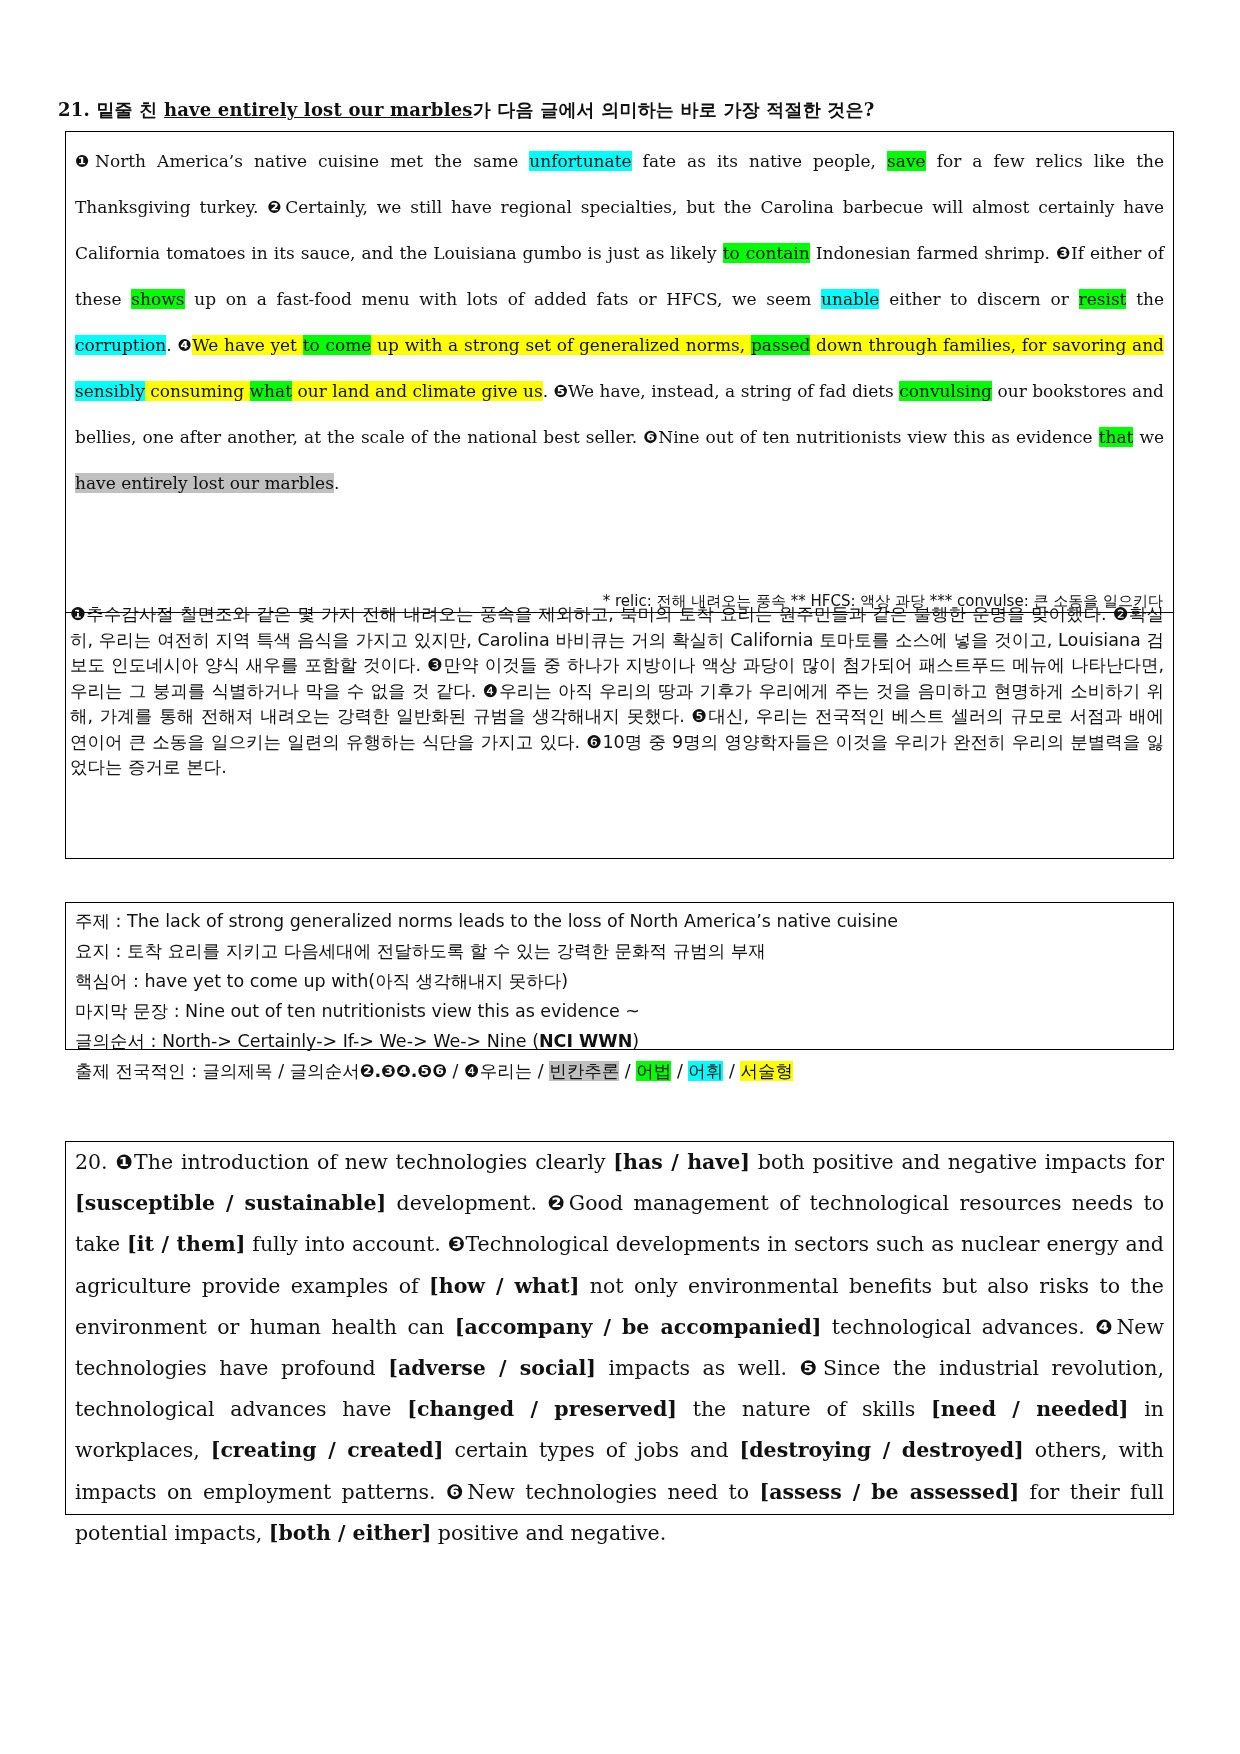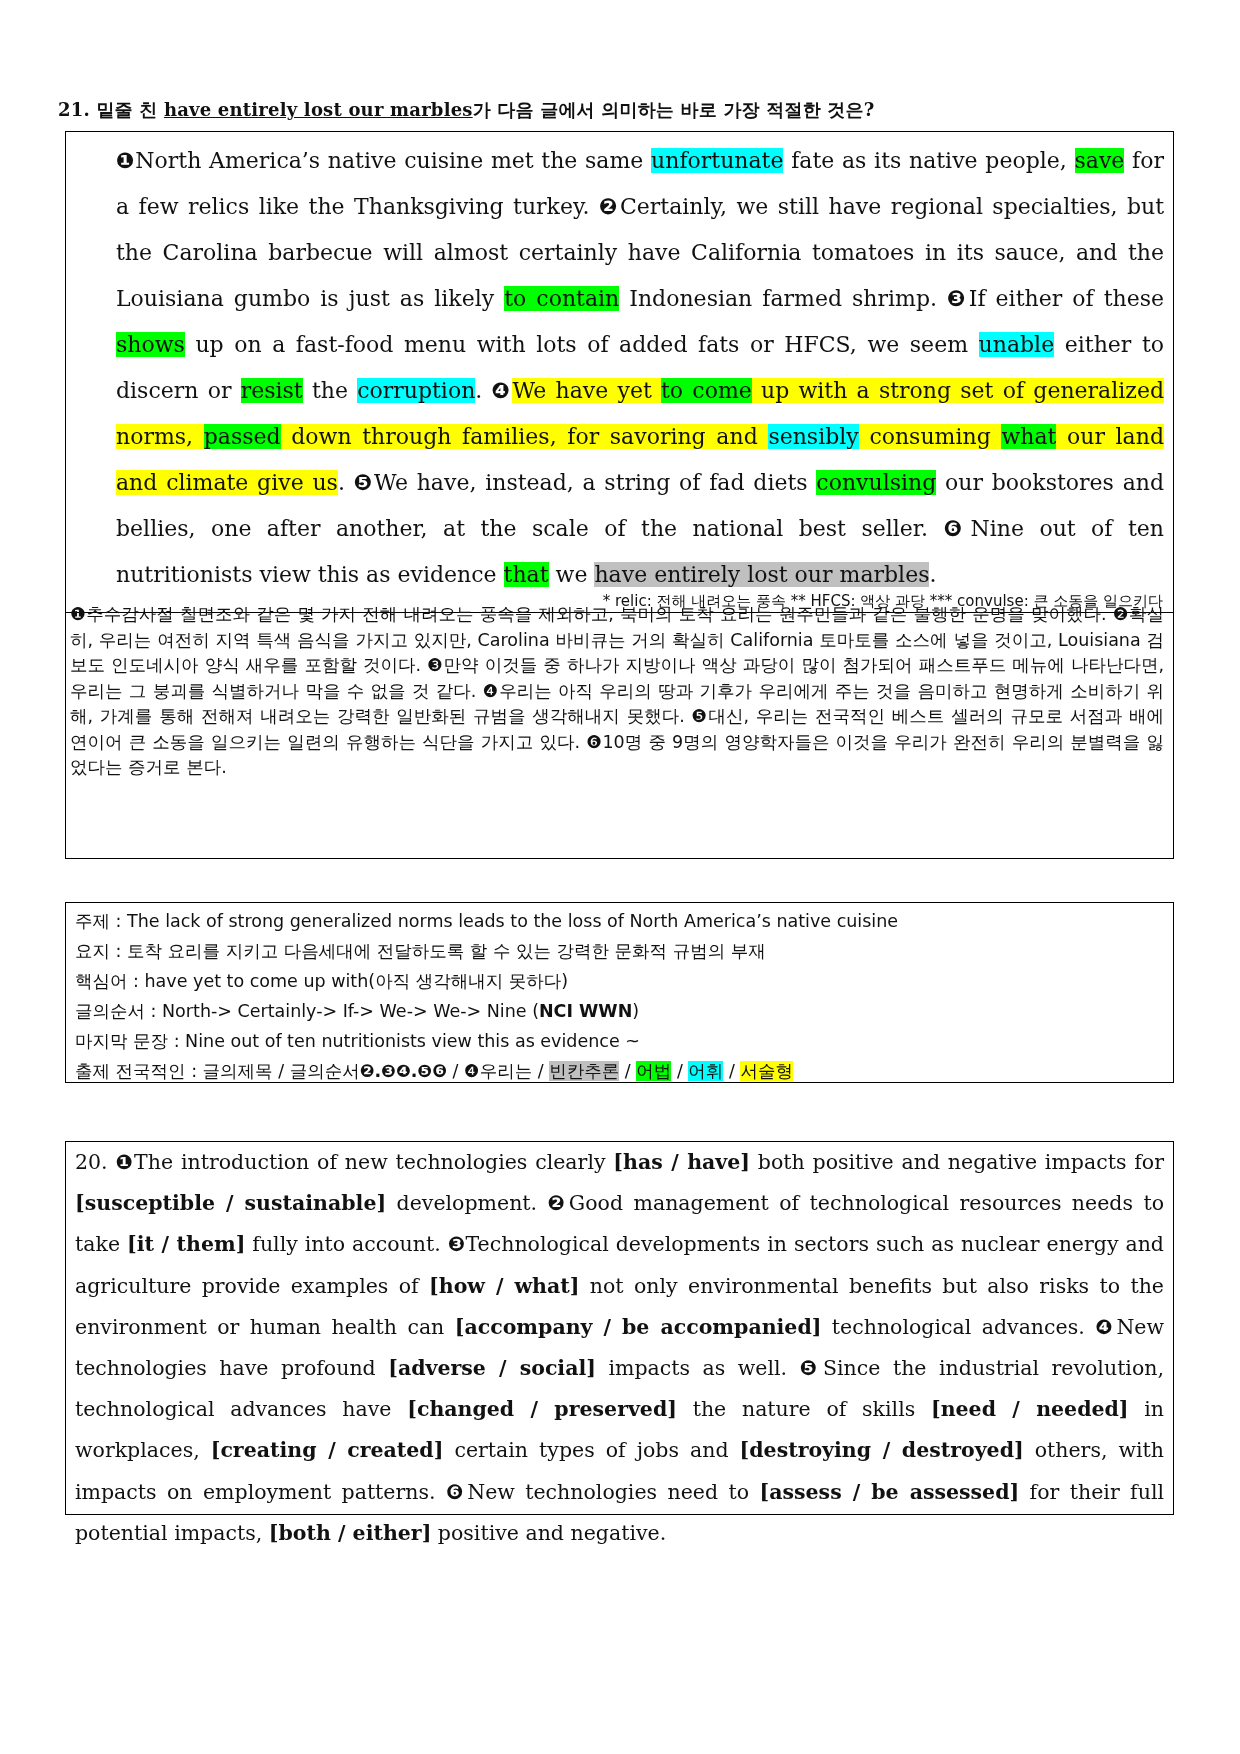"❶North America’s native cuisine met" .passage { font-size: 22px -> 17px; margin-left: 41px -> none }
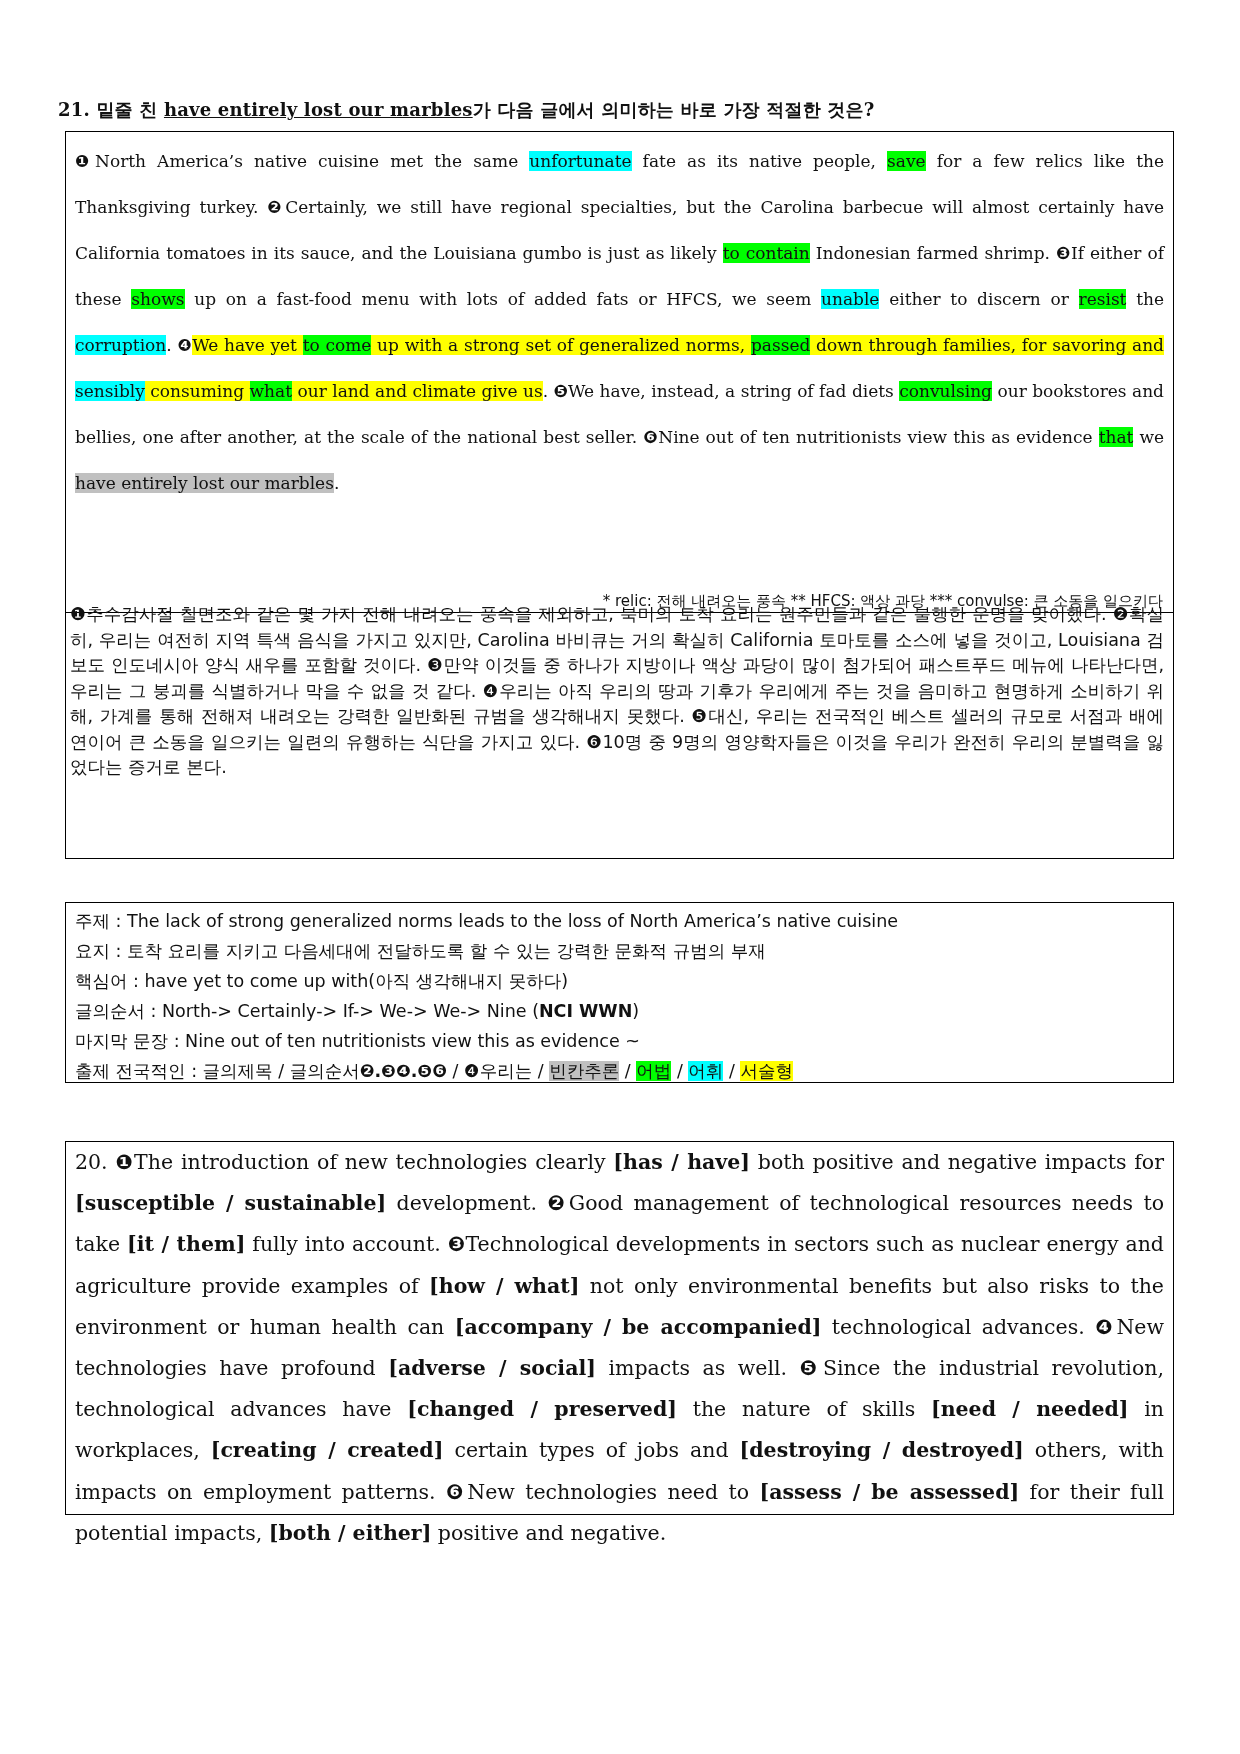"주제 : The lack of" #summary-box { height: 181px -> 148px }
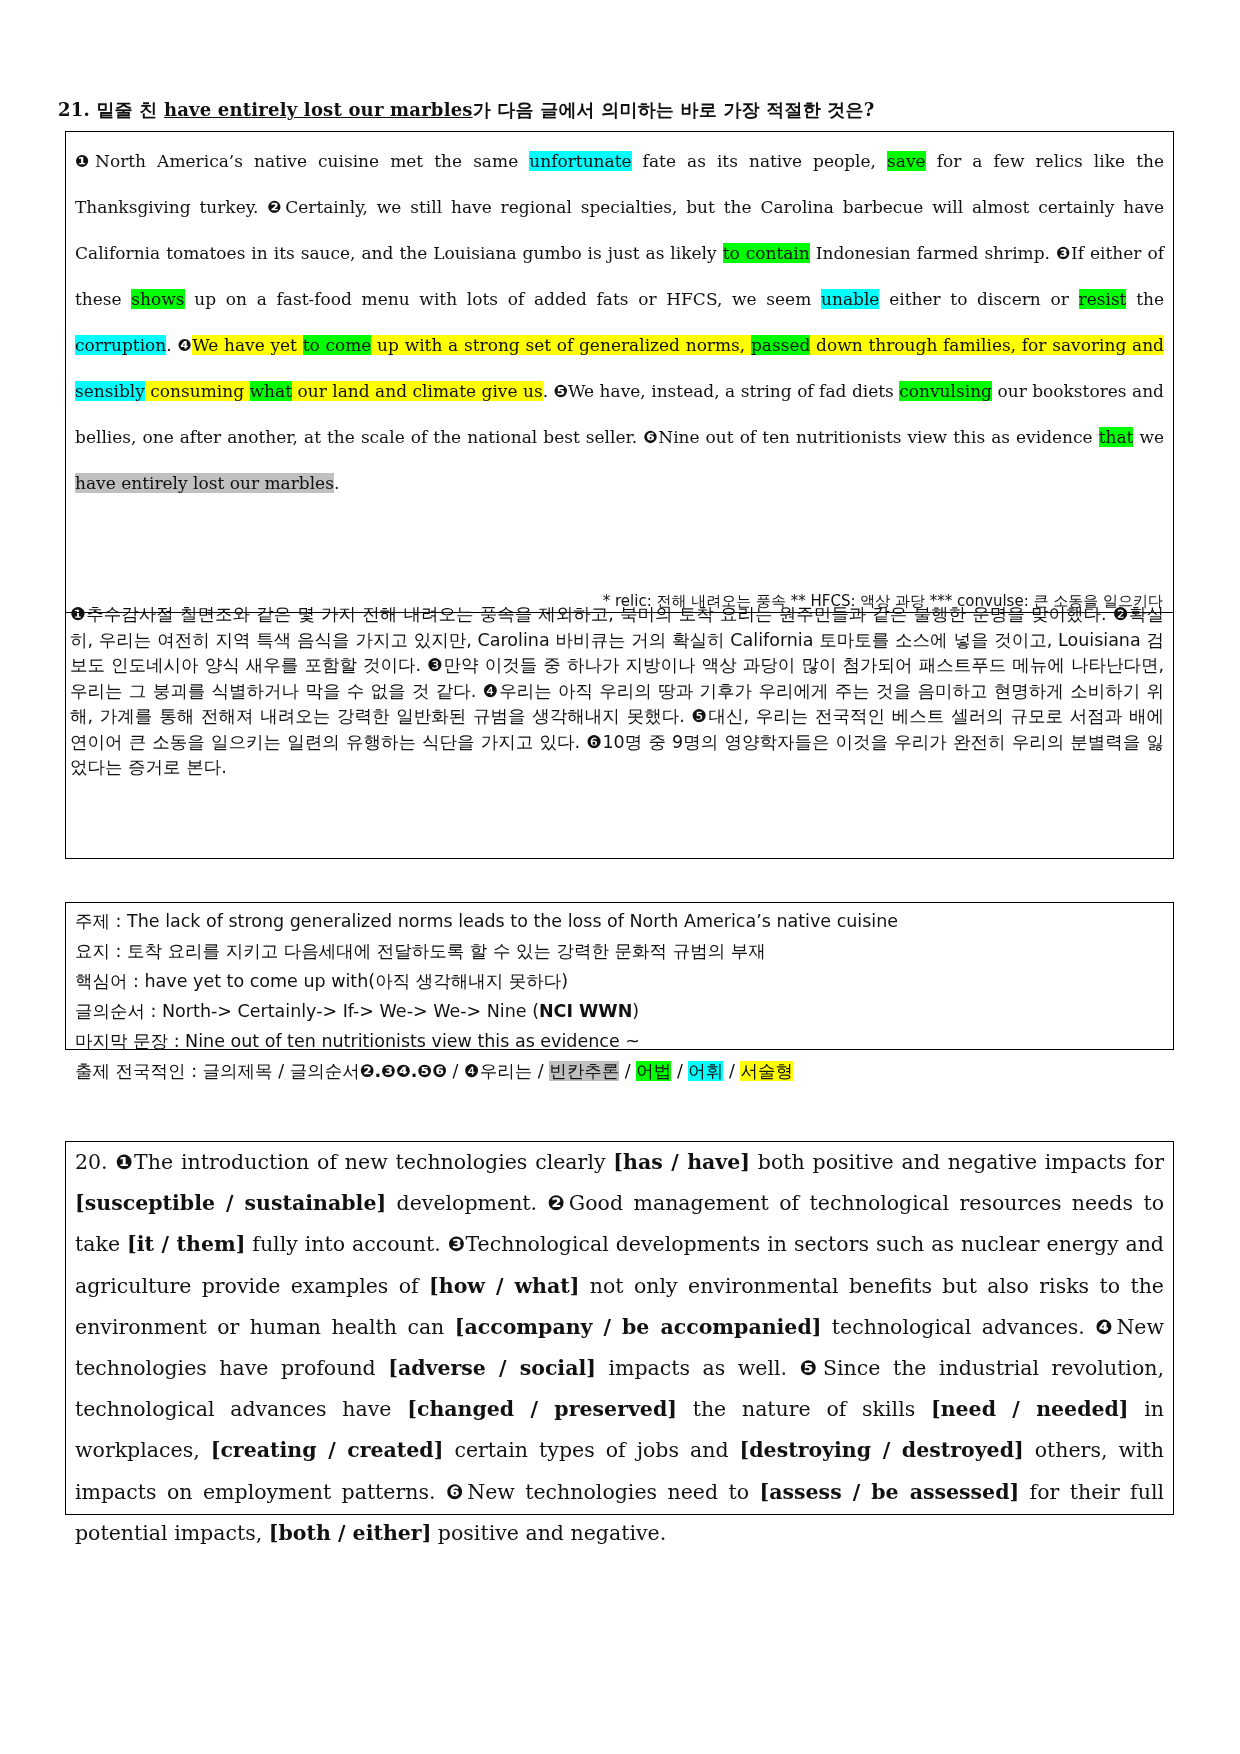"글의순서 : North-> Certainly-> If->" div.row { order: before "마지막 문장 : Nine out" -> after "마지막 문장 : Nine out" }
